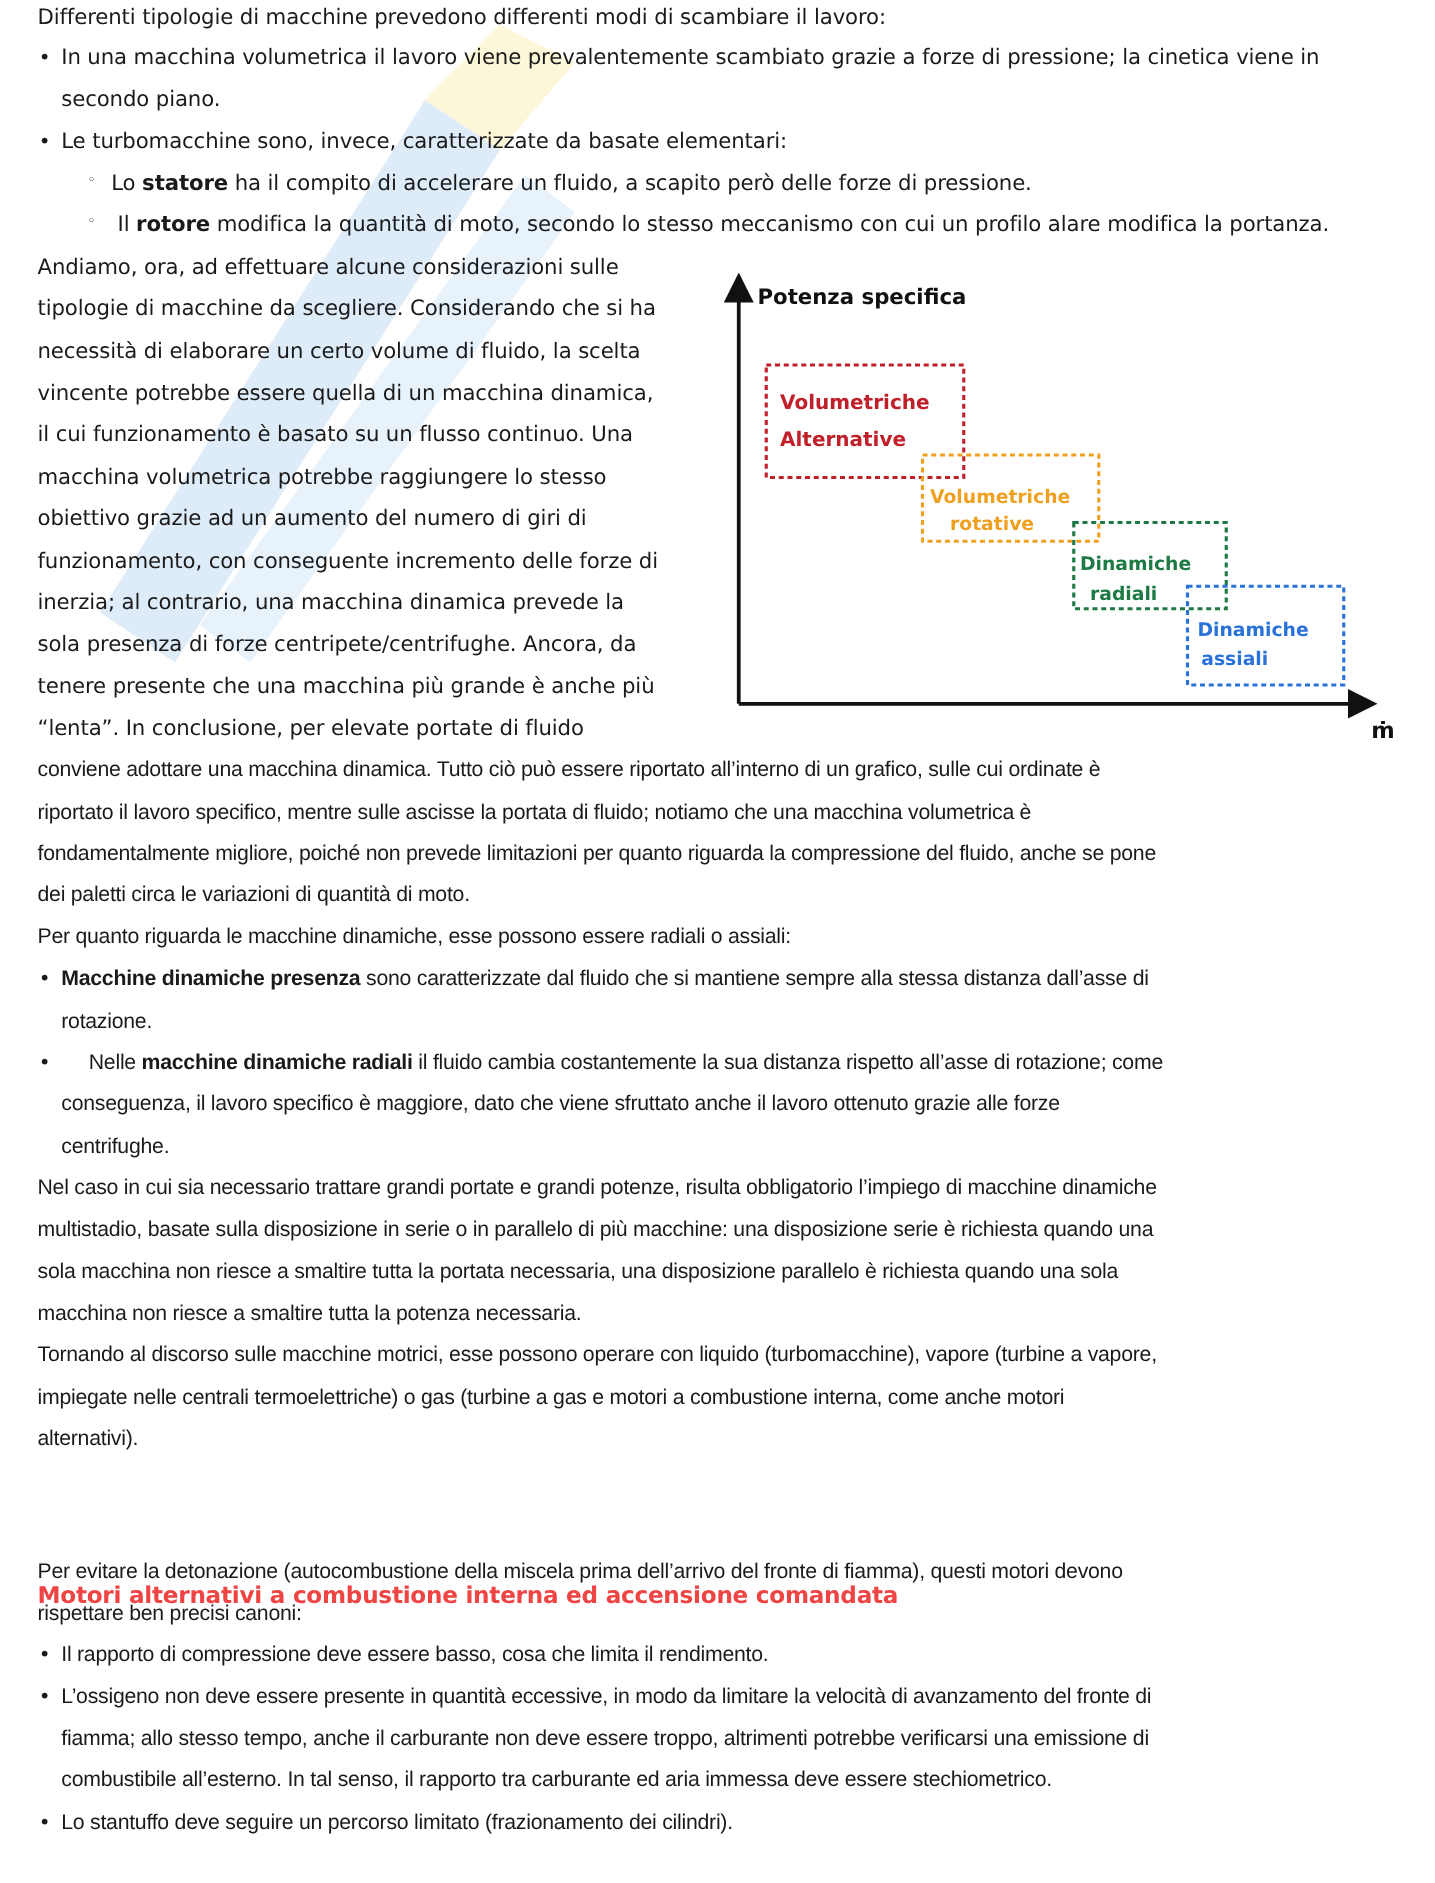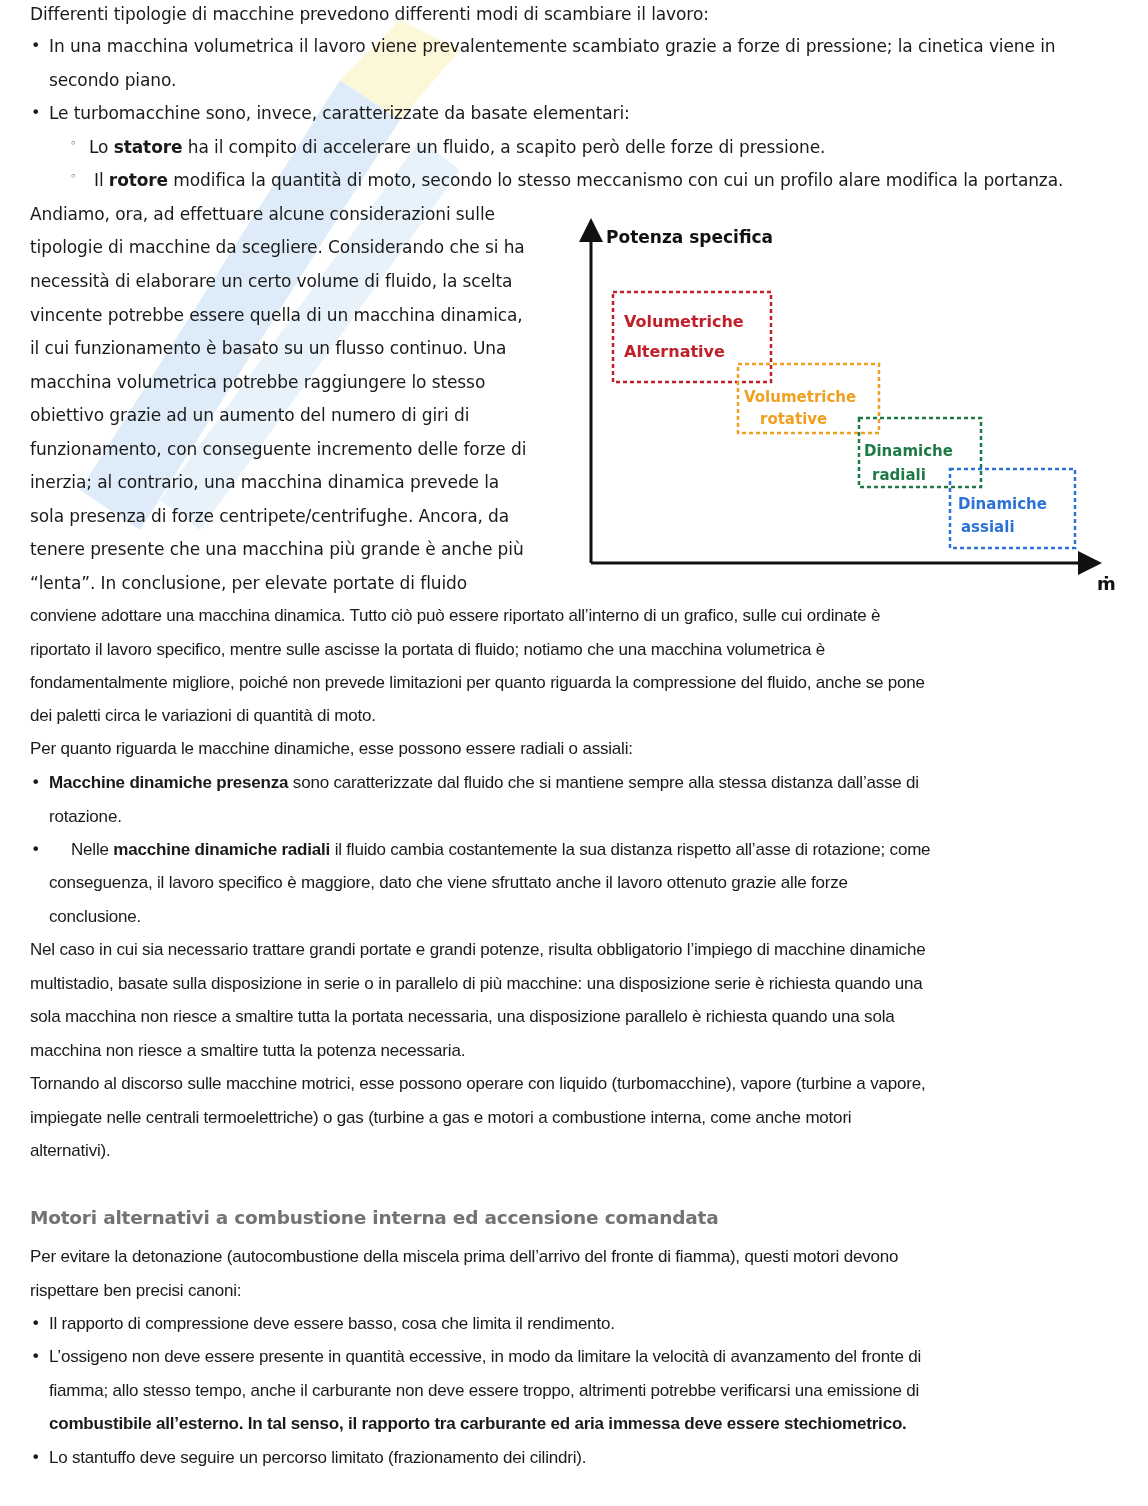"conclusione." div.line { text: conclusione -> centrifughe }
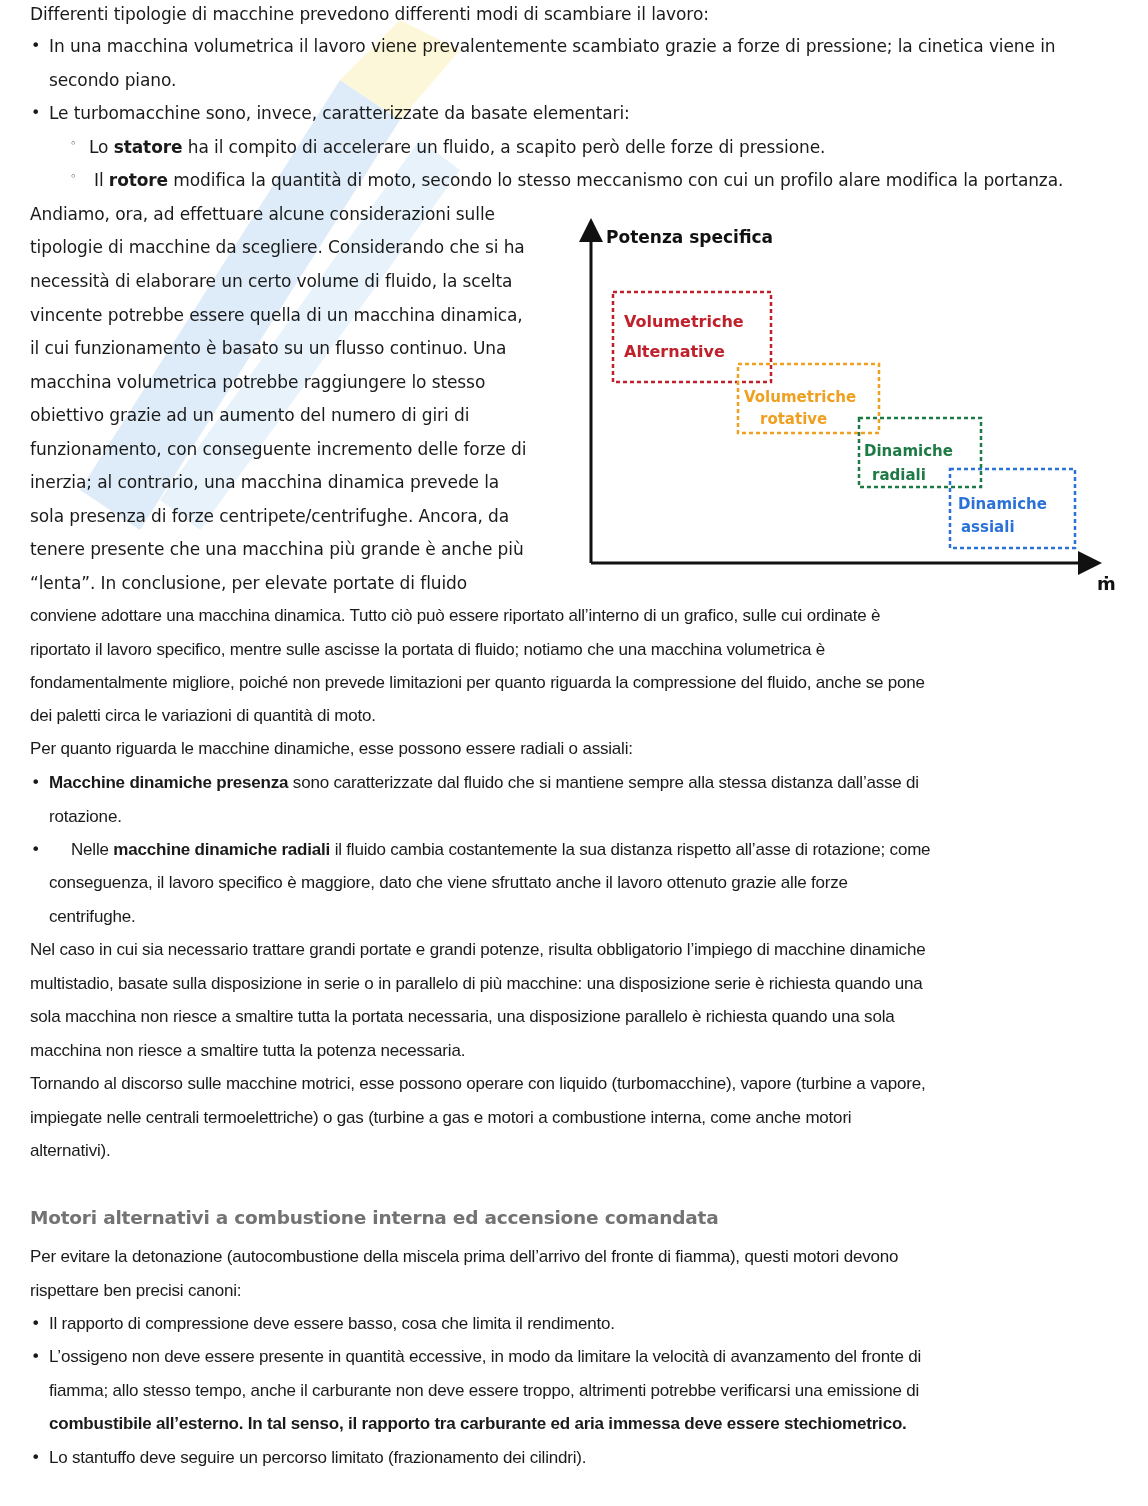"Motori alternativi a combustione interna" .heading { color: #737373 -> #ef4444; top: 1207px -> 1266px }
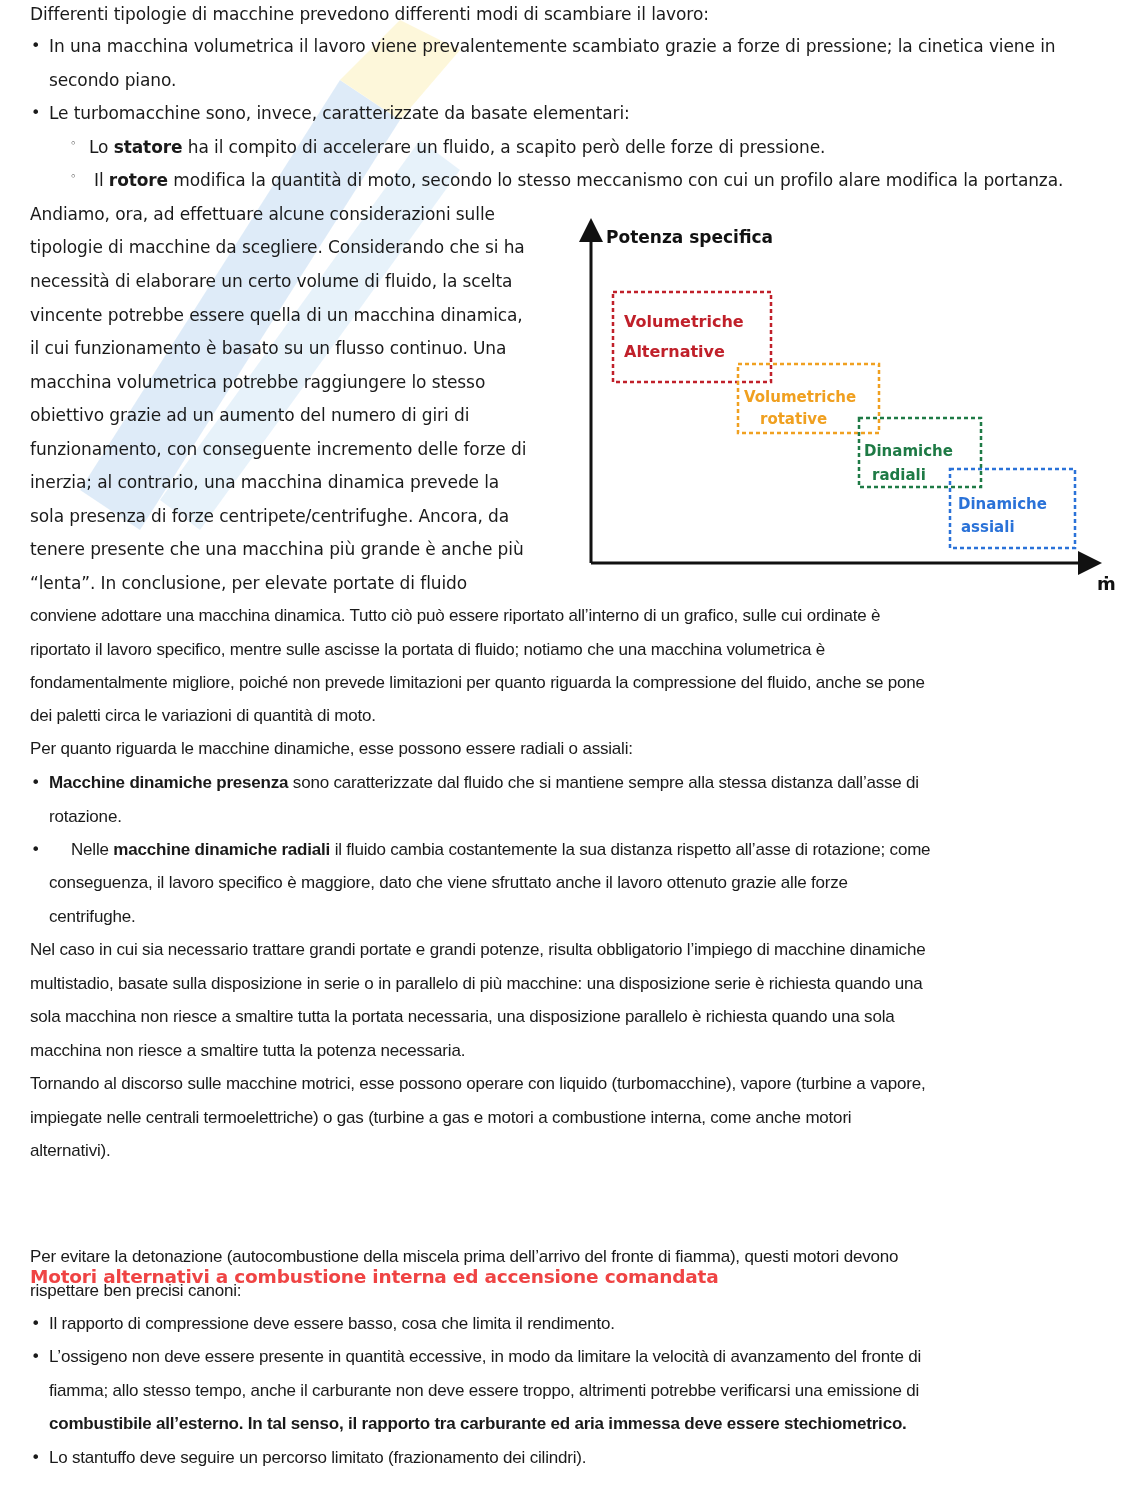"combustibile all’esterno. In tal senso," div.line { font-weight: bold -> none }
